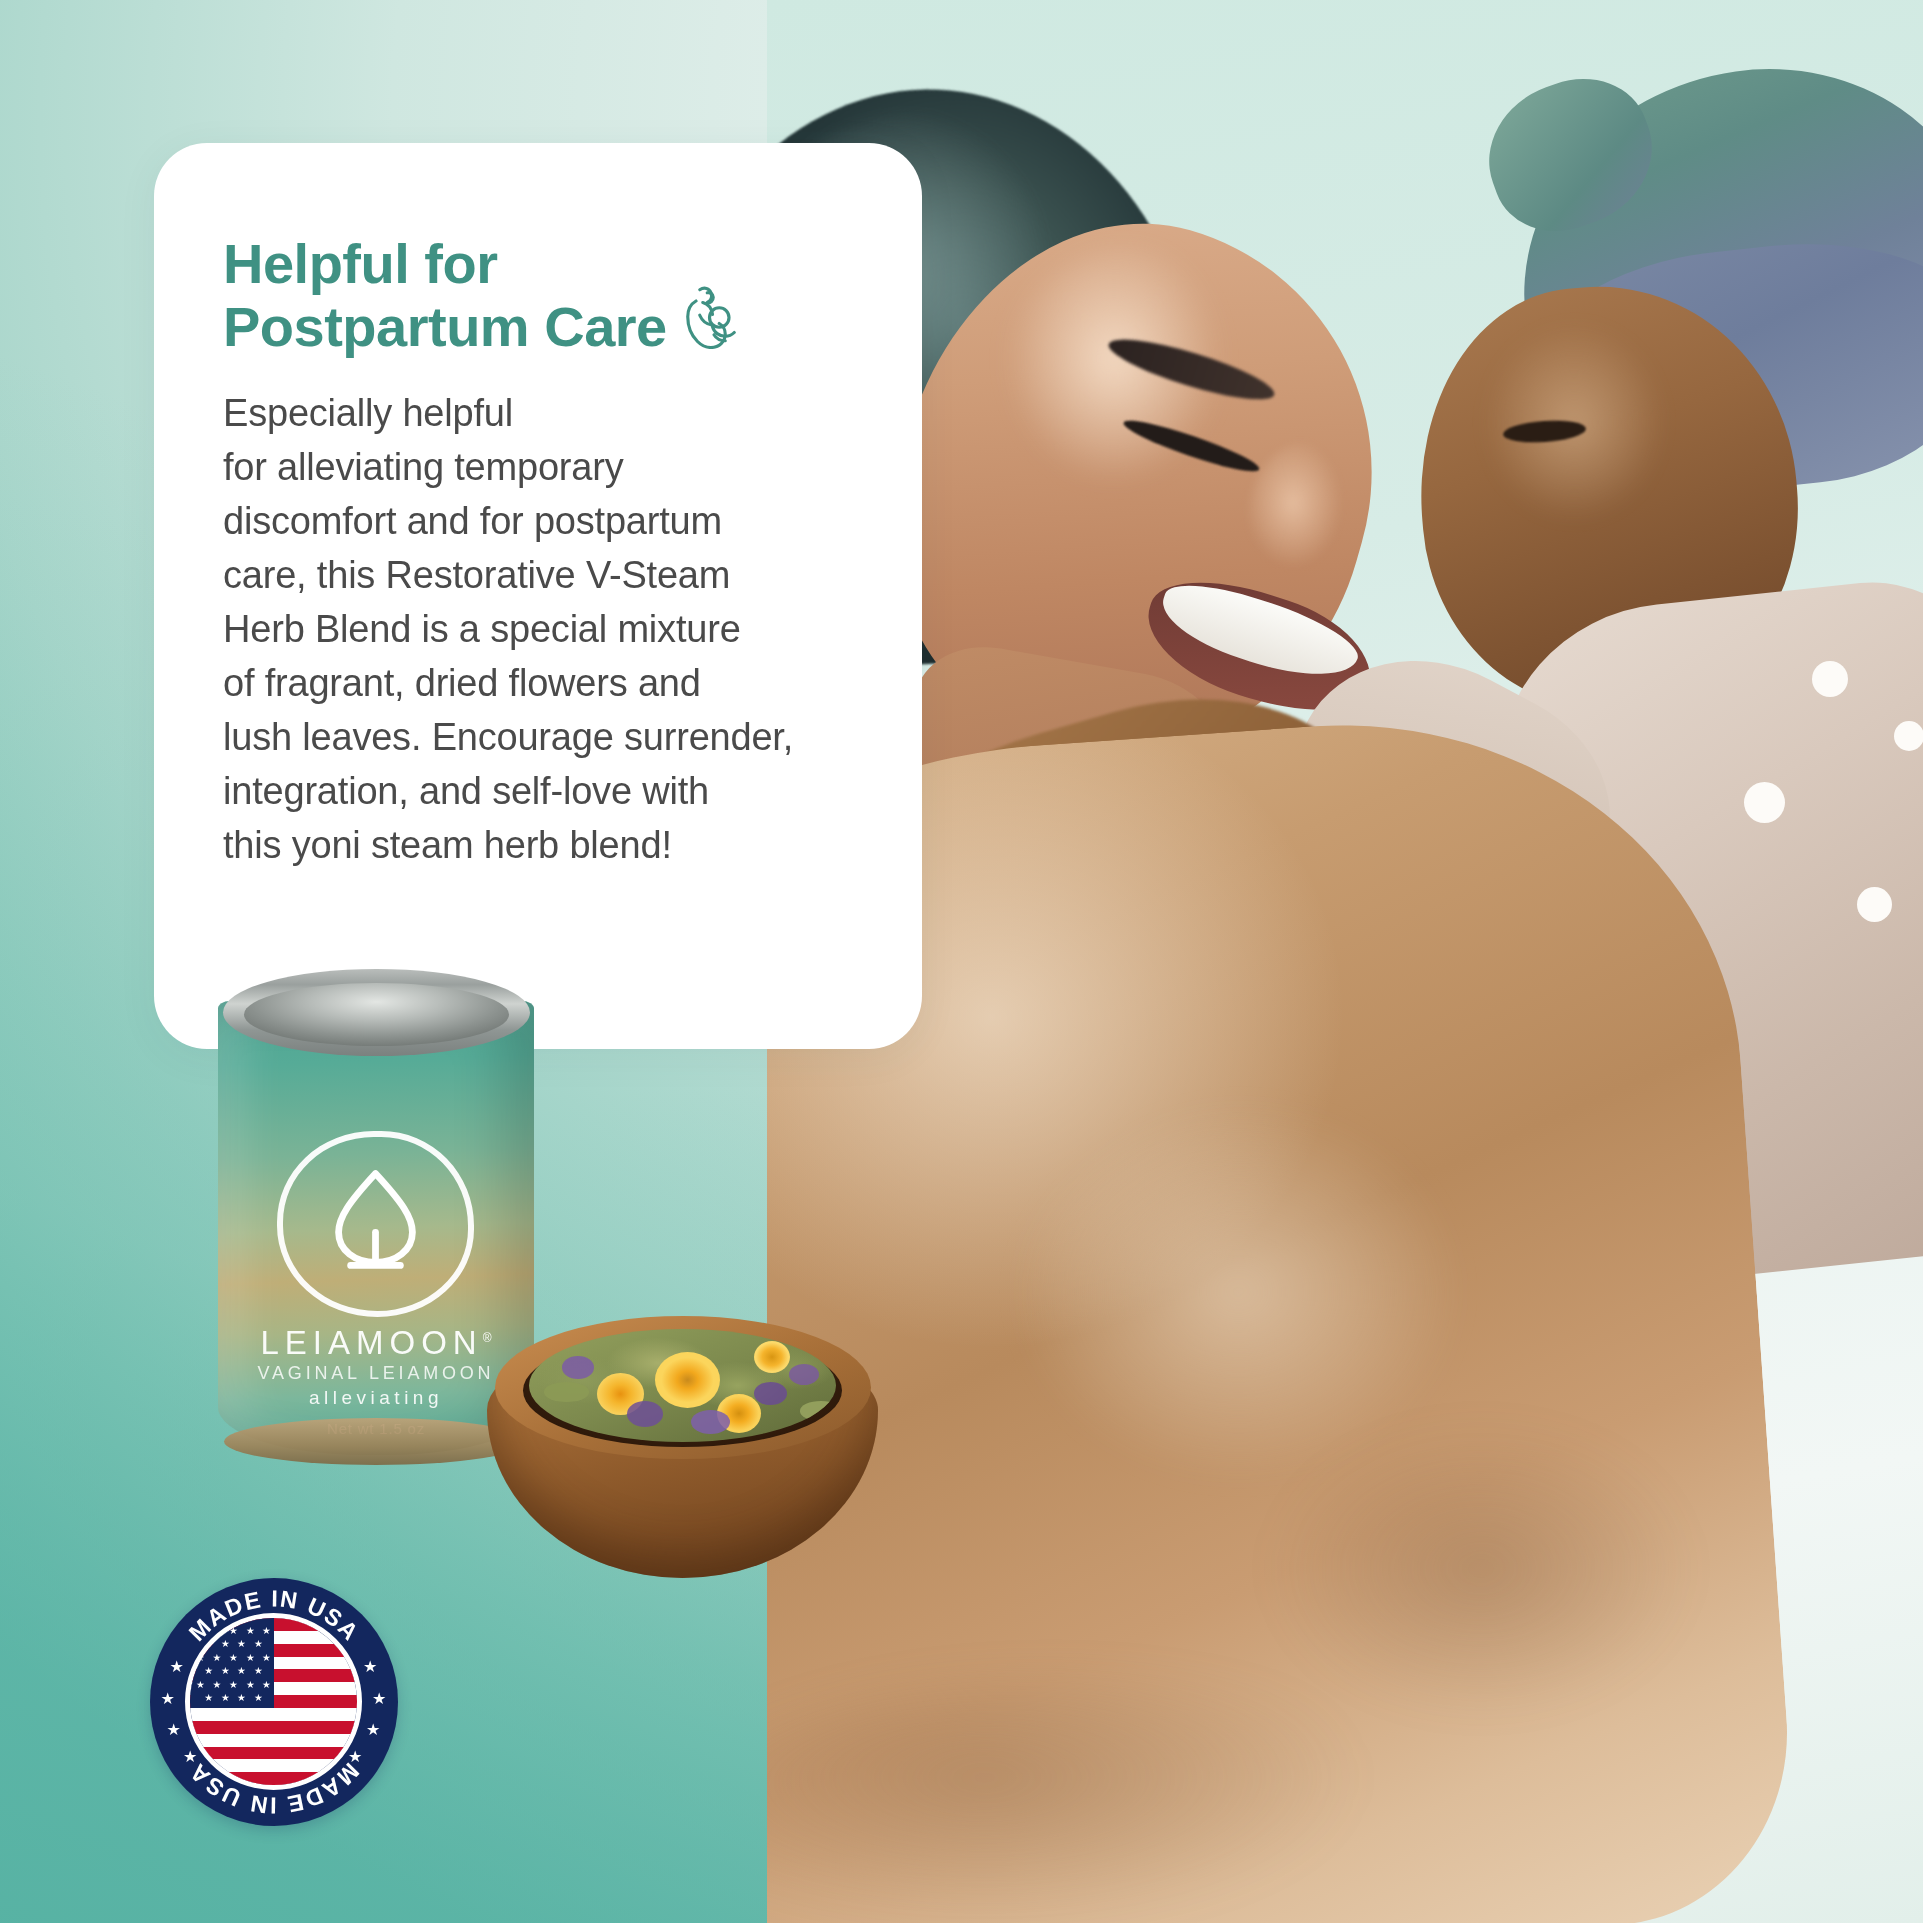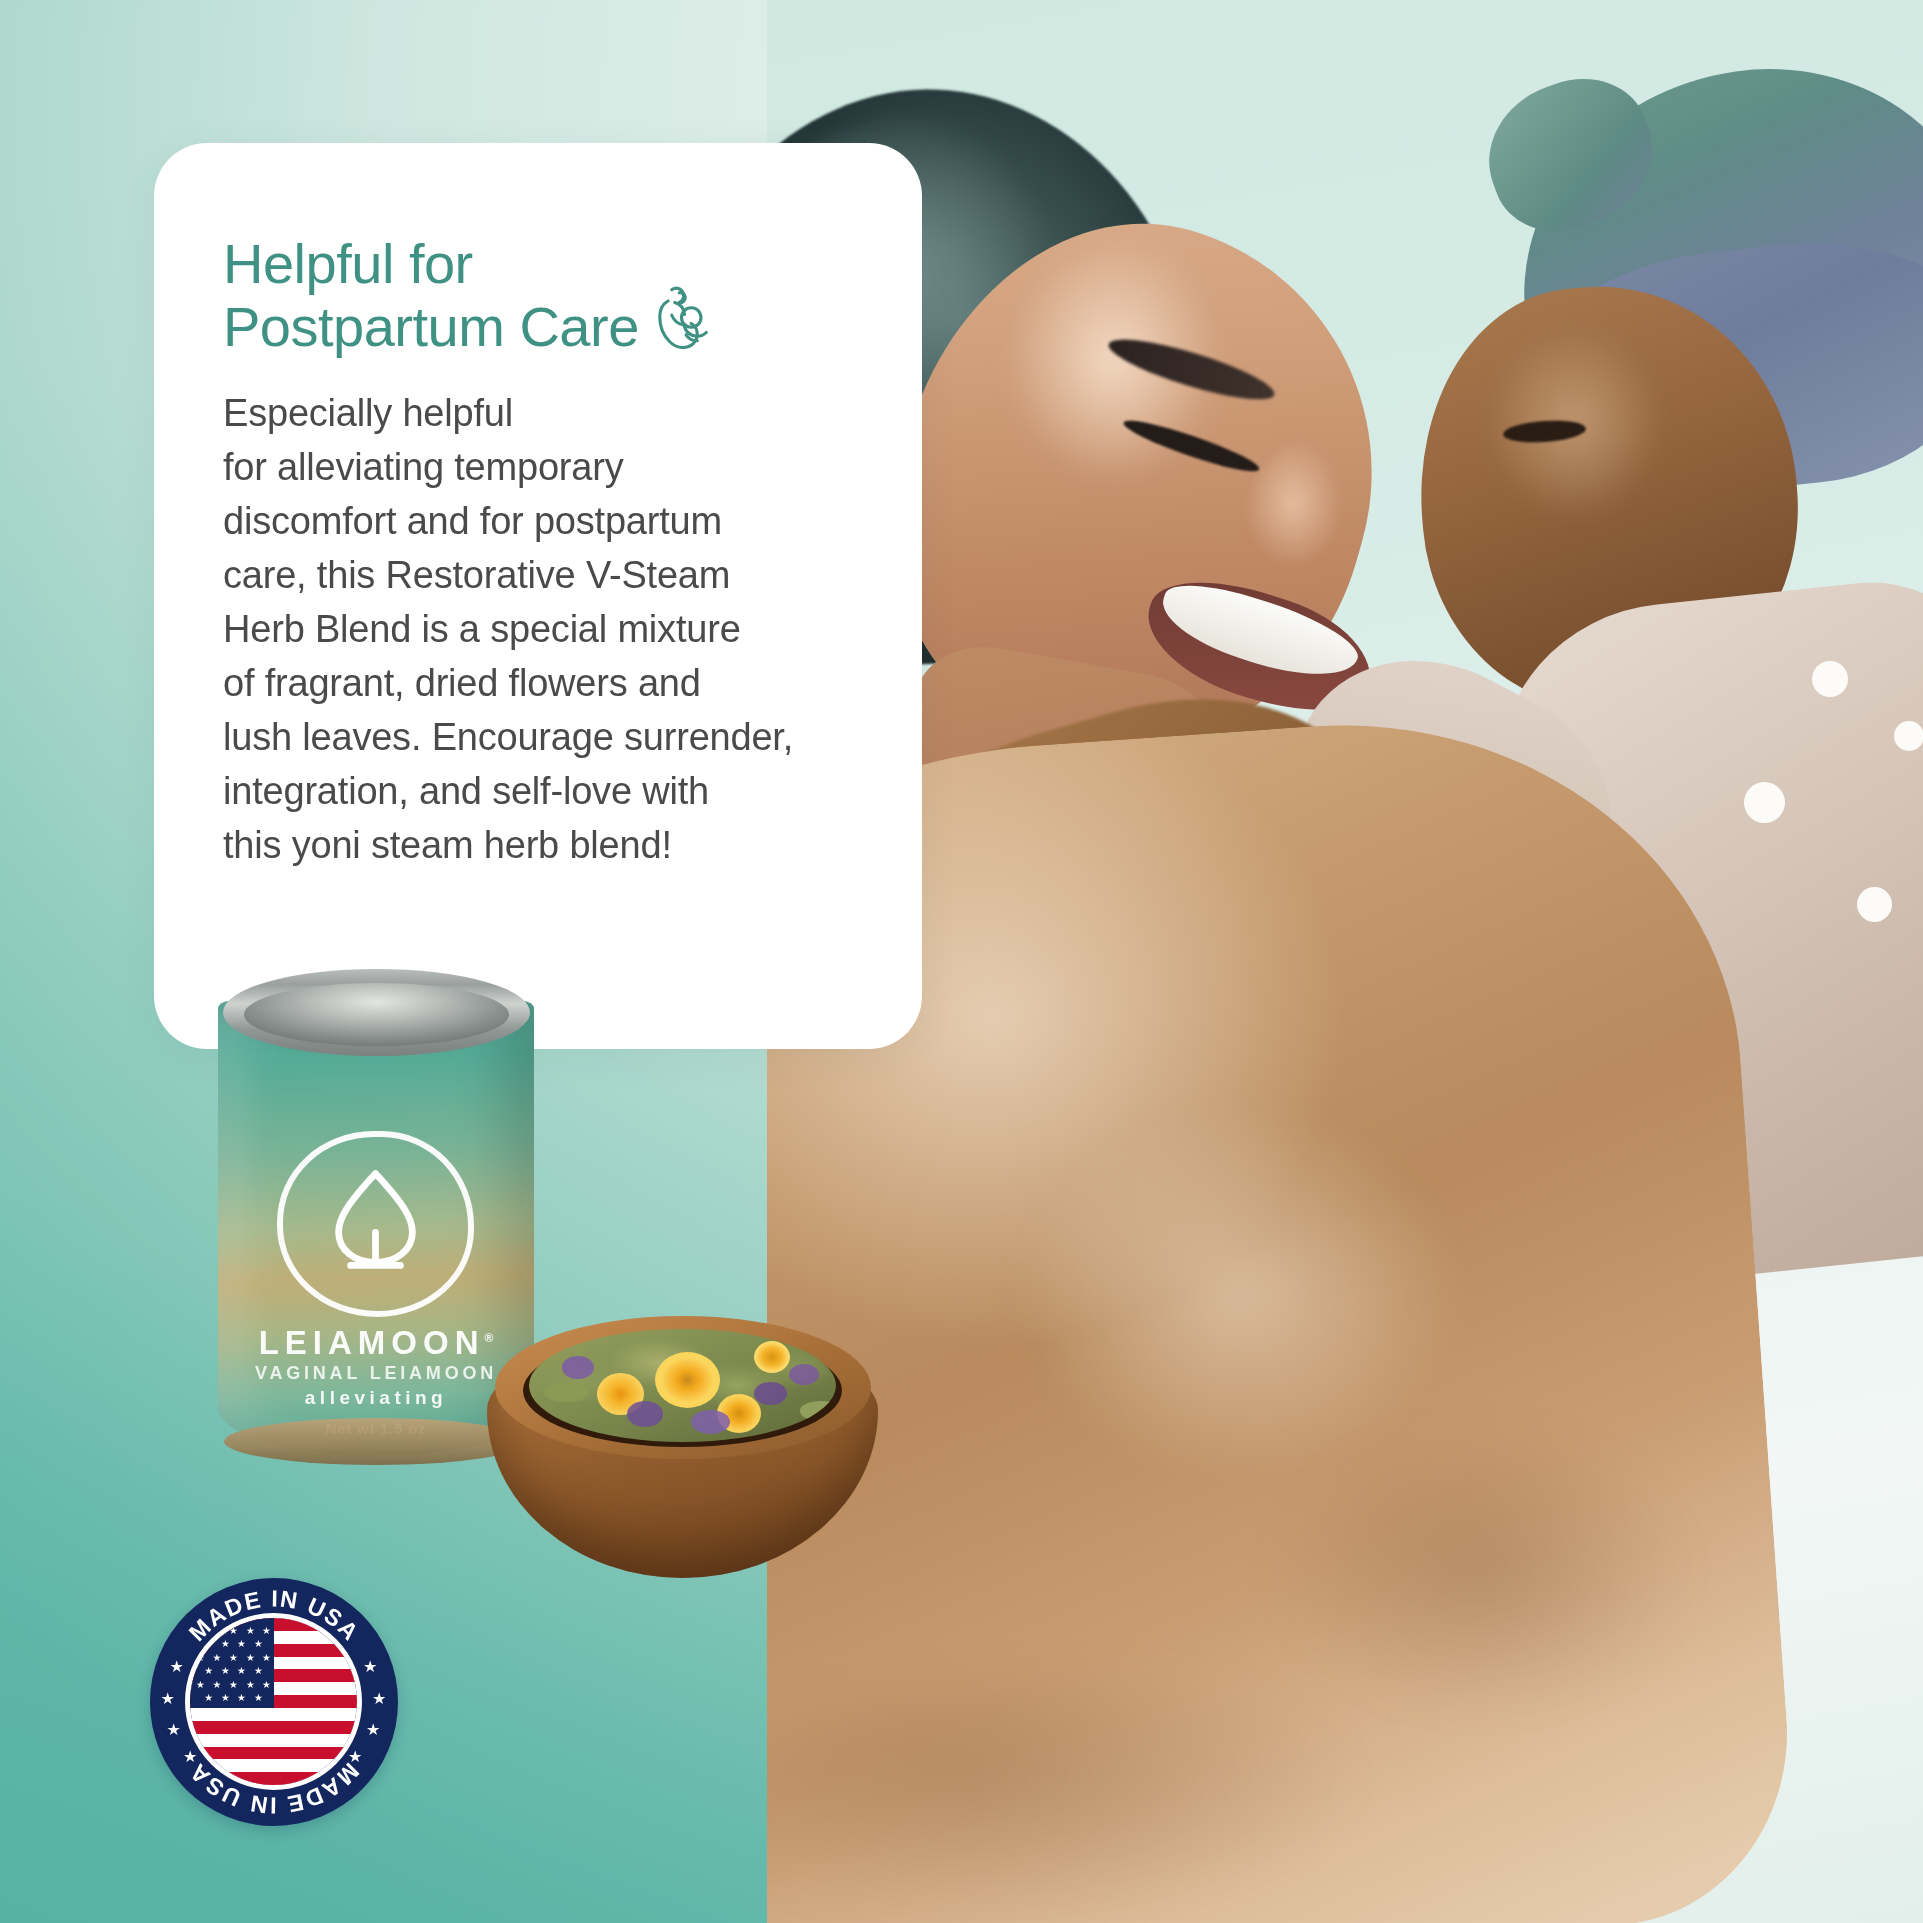"Helpful for" #heading { font-weight: normal -> bold }
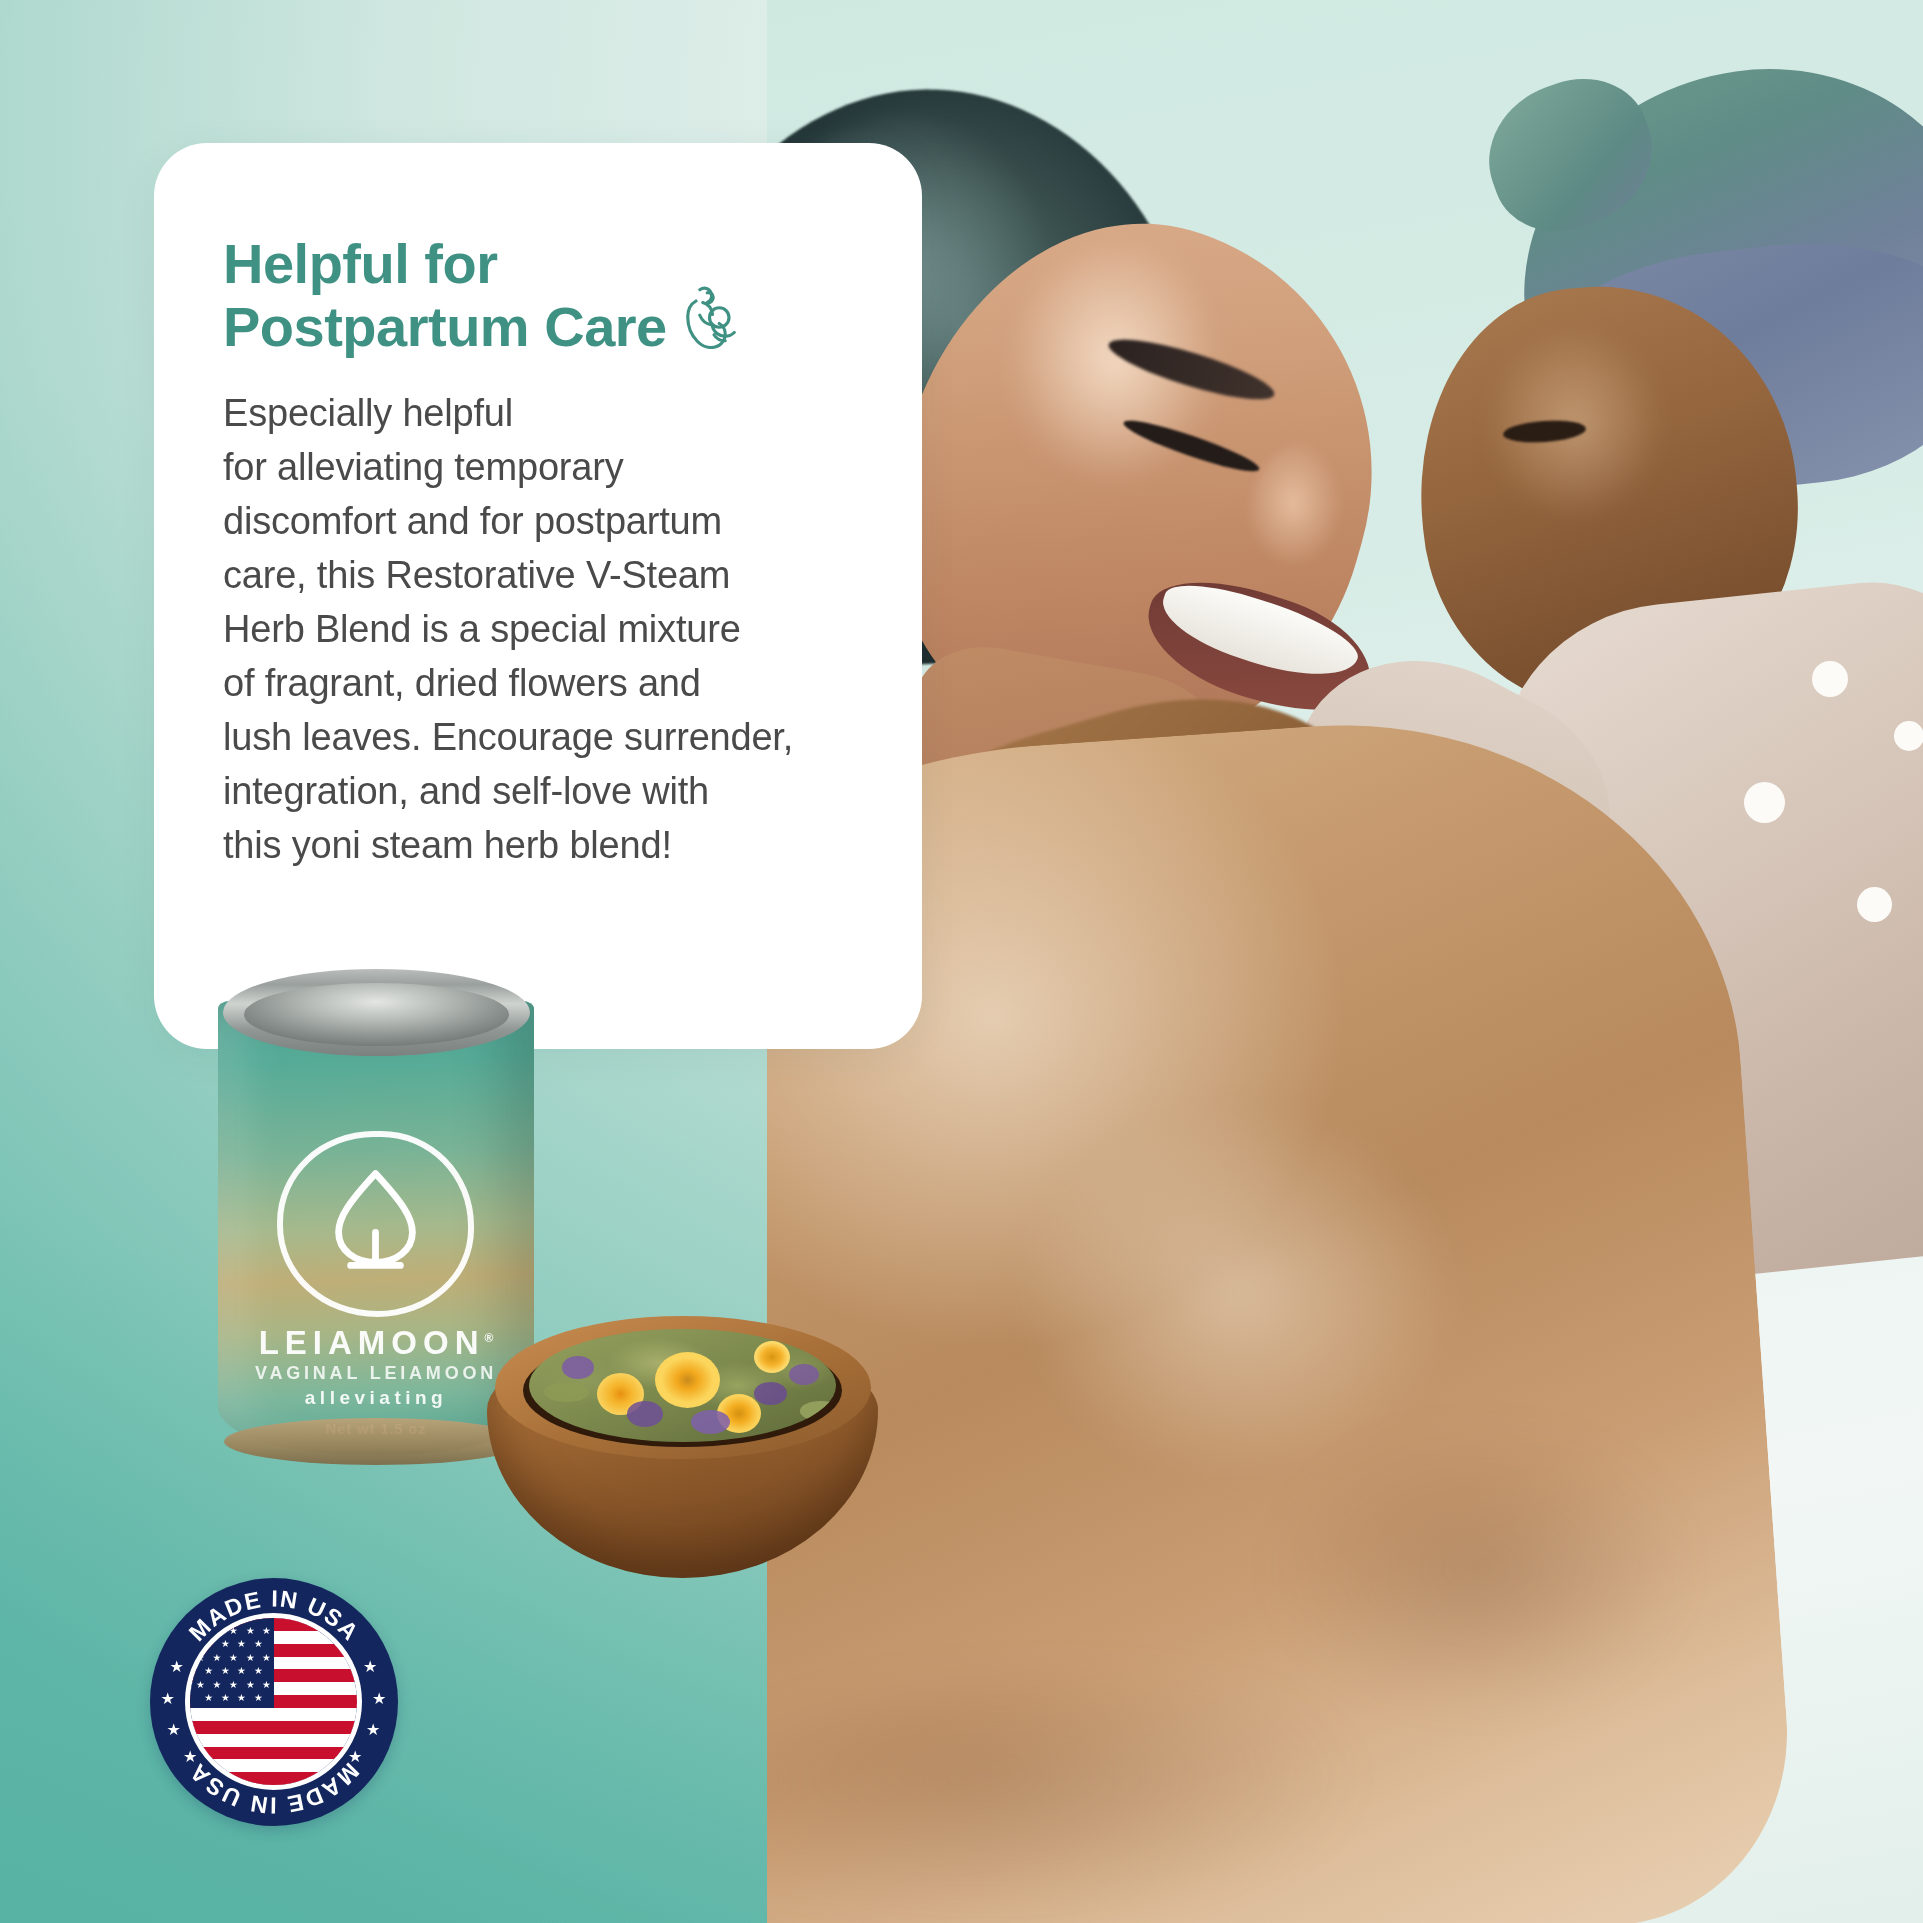"LEIAMOON®" #tin { font-weight: bold -> none }
